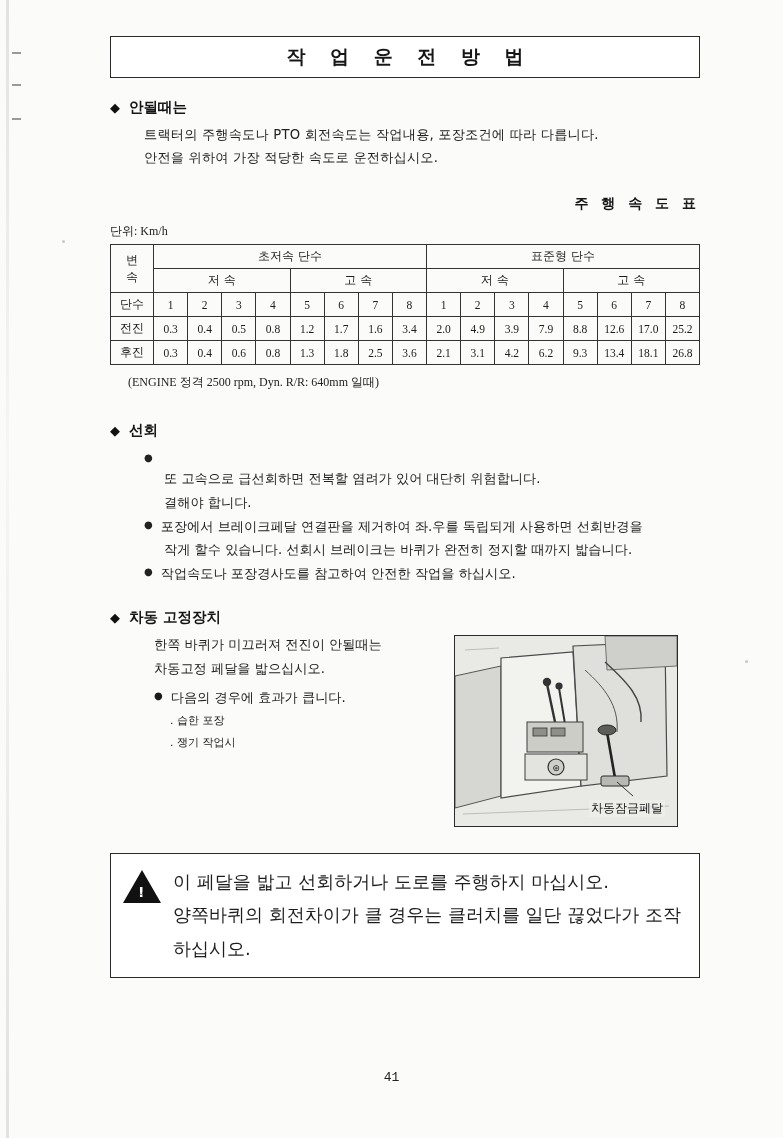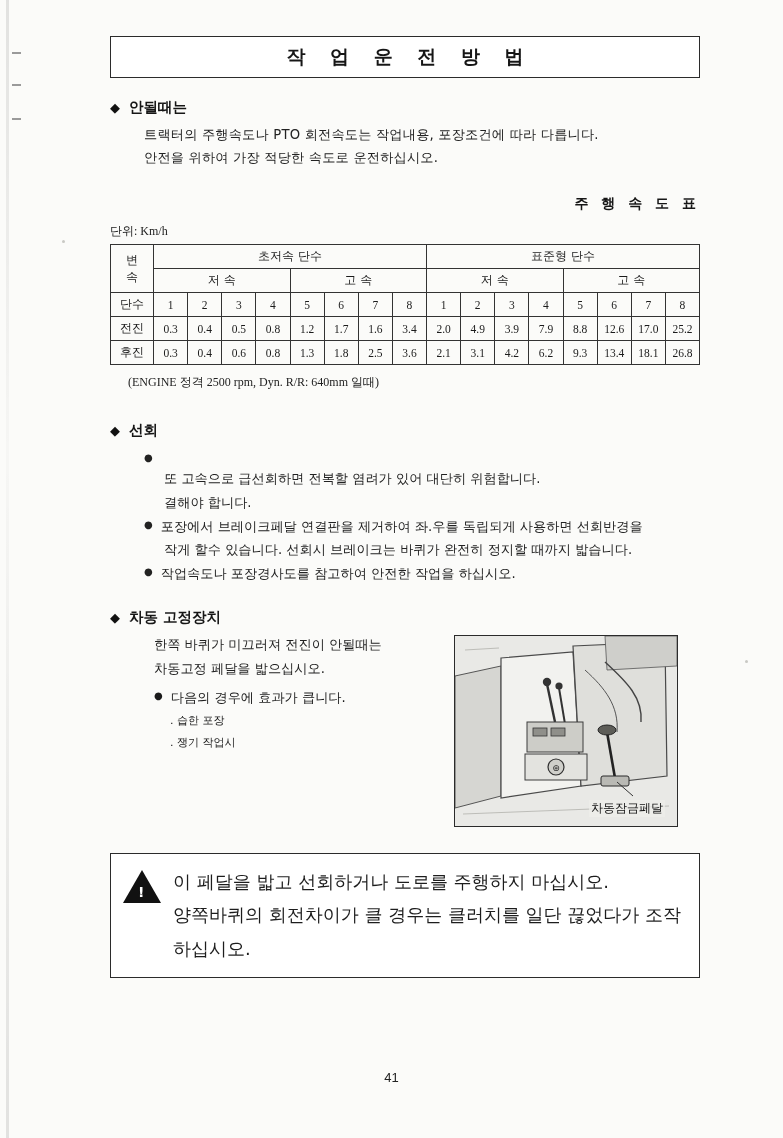"41" .page-number { font-family: Liberation Sans, sans-serif -> Liberation Mono, monospace }
